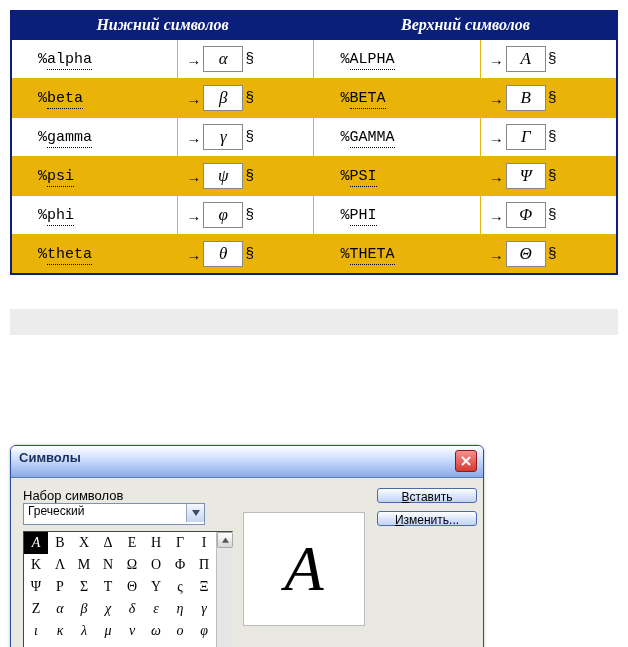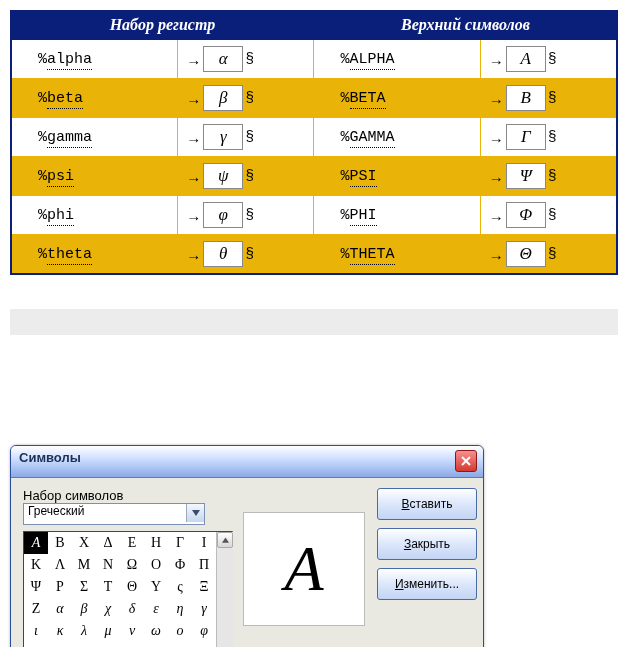"Набор регистр" th { text: Набор регистр -> Нижний символов }
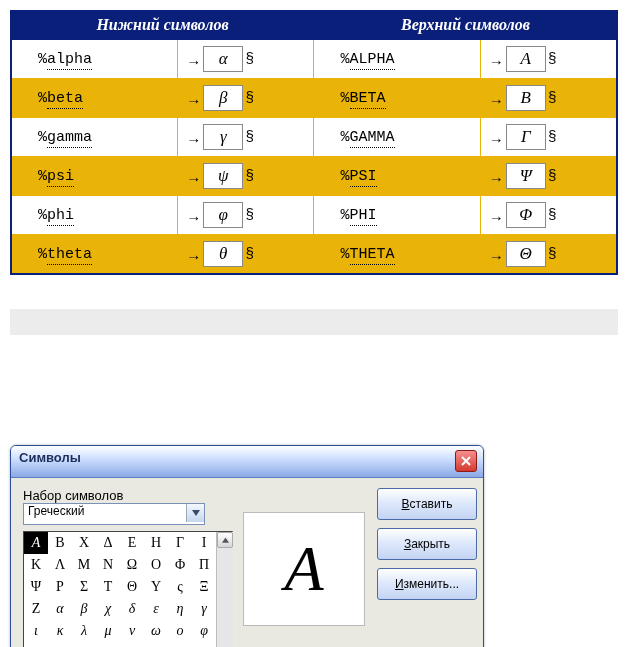"Вставить" .btn { height: 32px -> 15px }
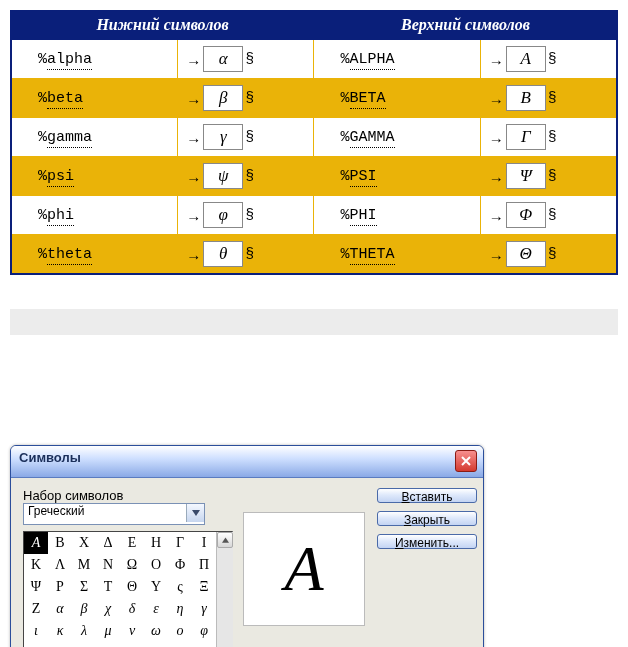"Закрыть" button.btn { html: <button> <span>З</span><span>акрыть</span> </button> -> none }
